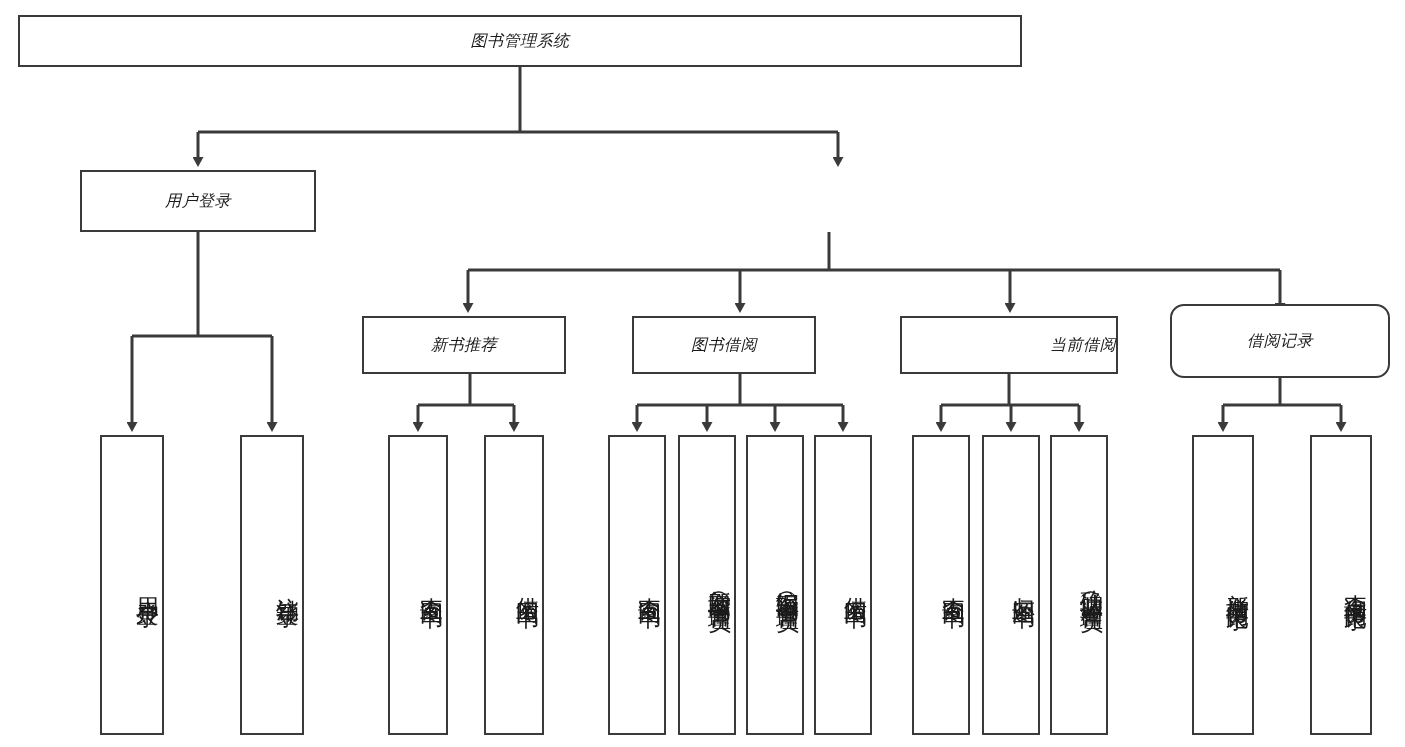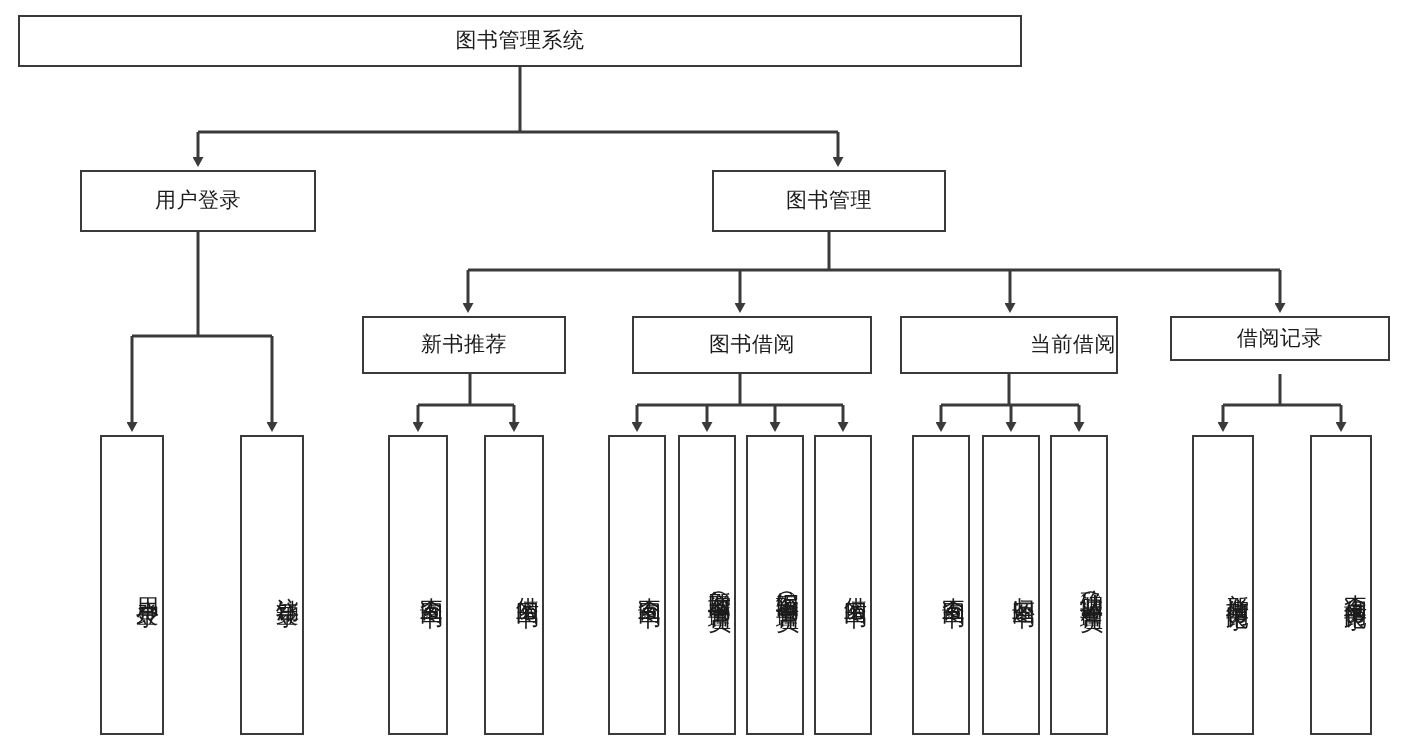"图书管理系统" .node.horiz { font-size: 21px -> 16px; font-style: none -> italic }
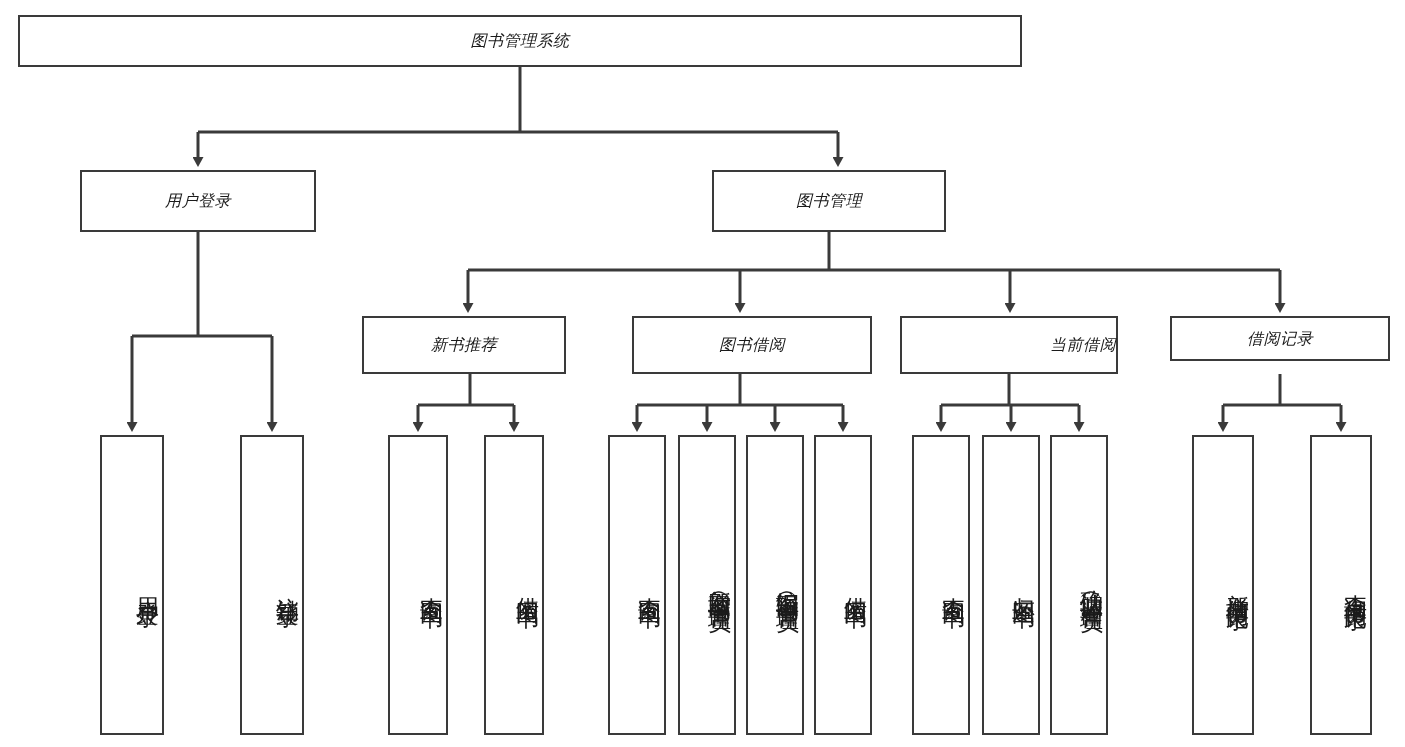"图书管理" div.node { html: <div> <span>图书管理</span> </div> -> none }
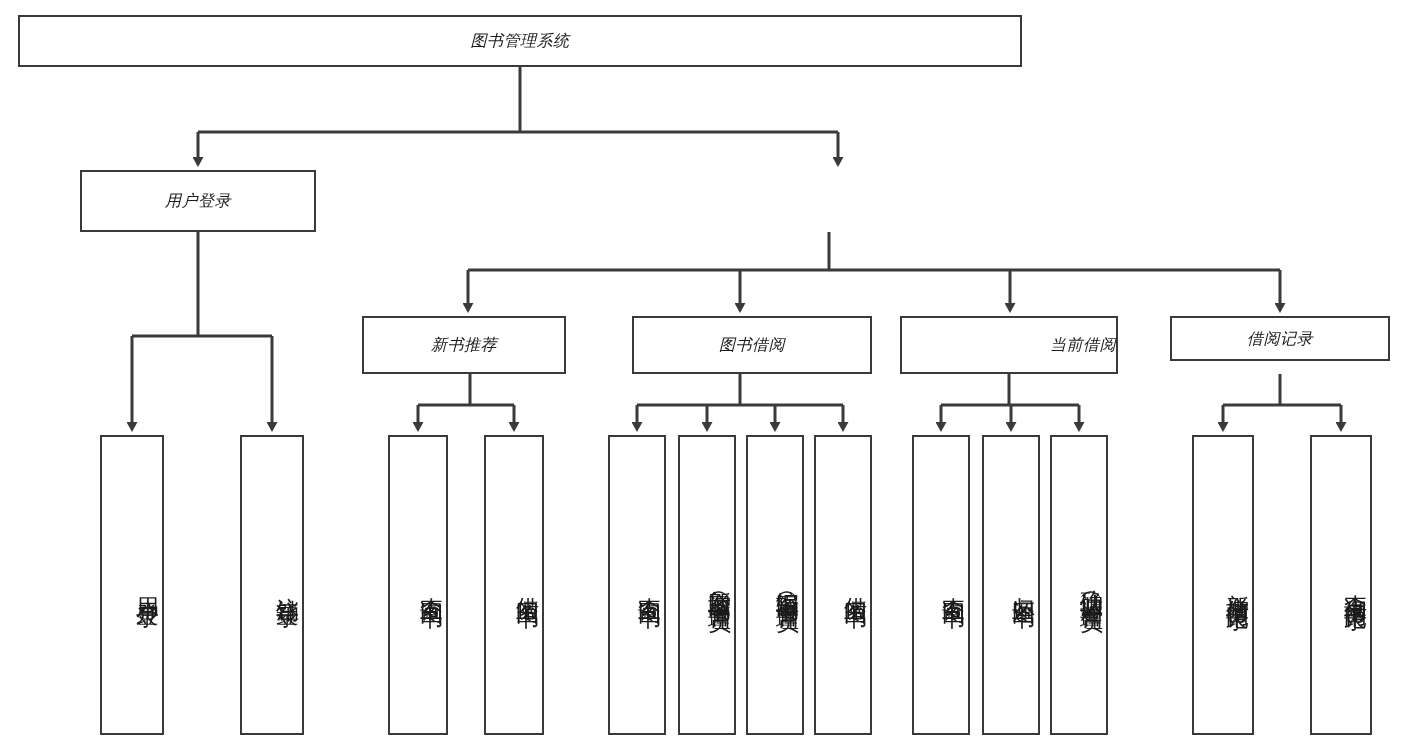"图书借阅" div.node { width: 240px -> 184px }
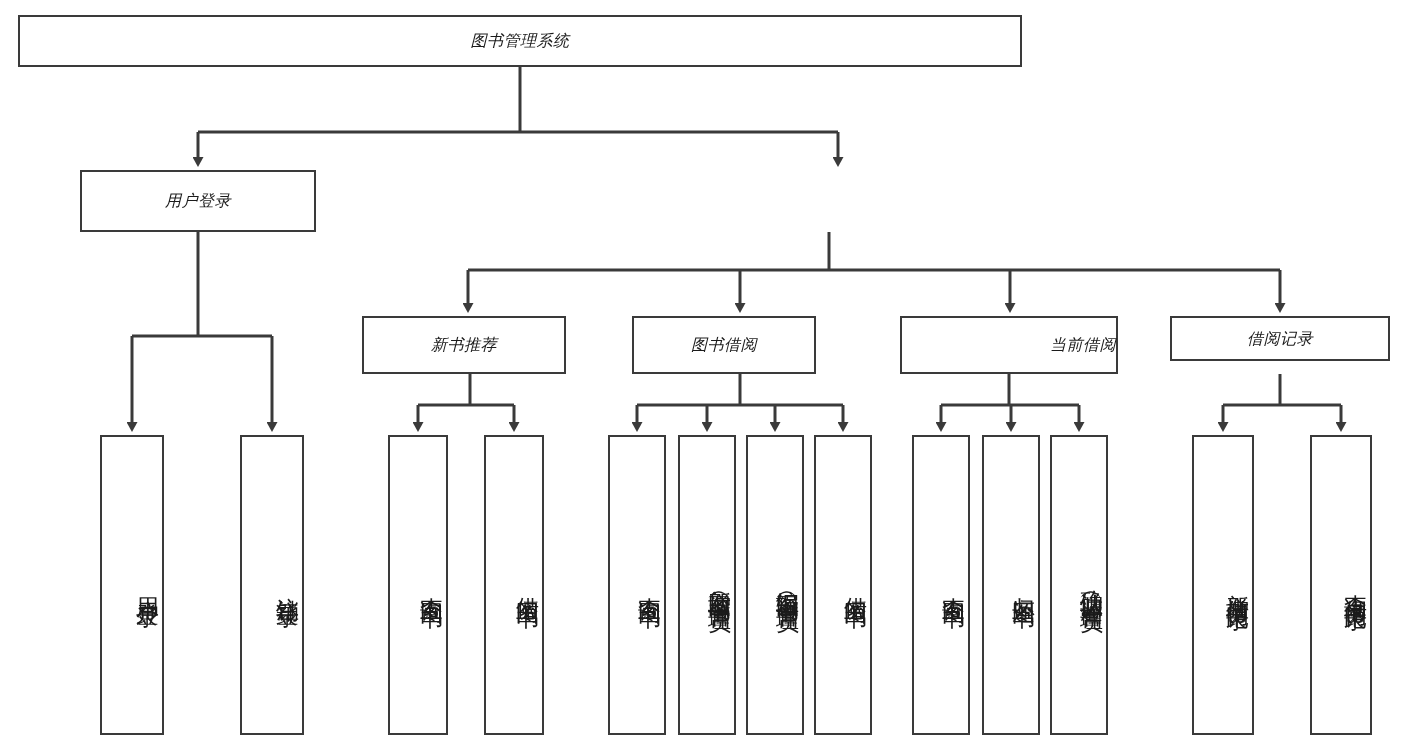"借阅记录" div.node { border-radius: none -> 14px; height: 45px -> 74px; top: 316px -> 304px }
